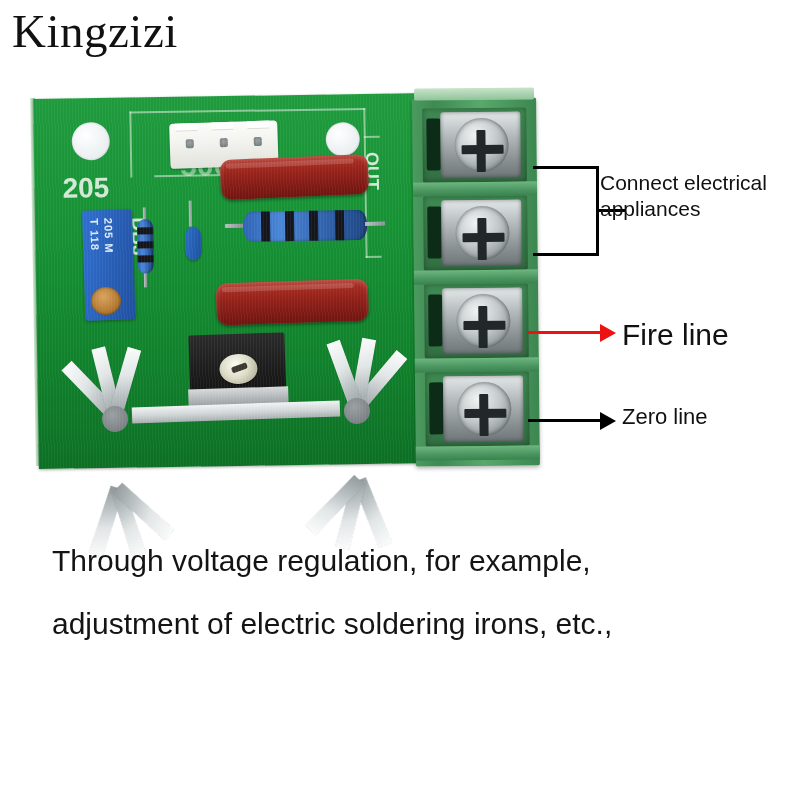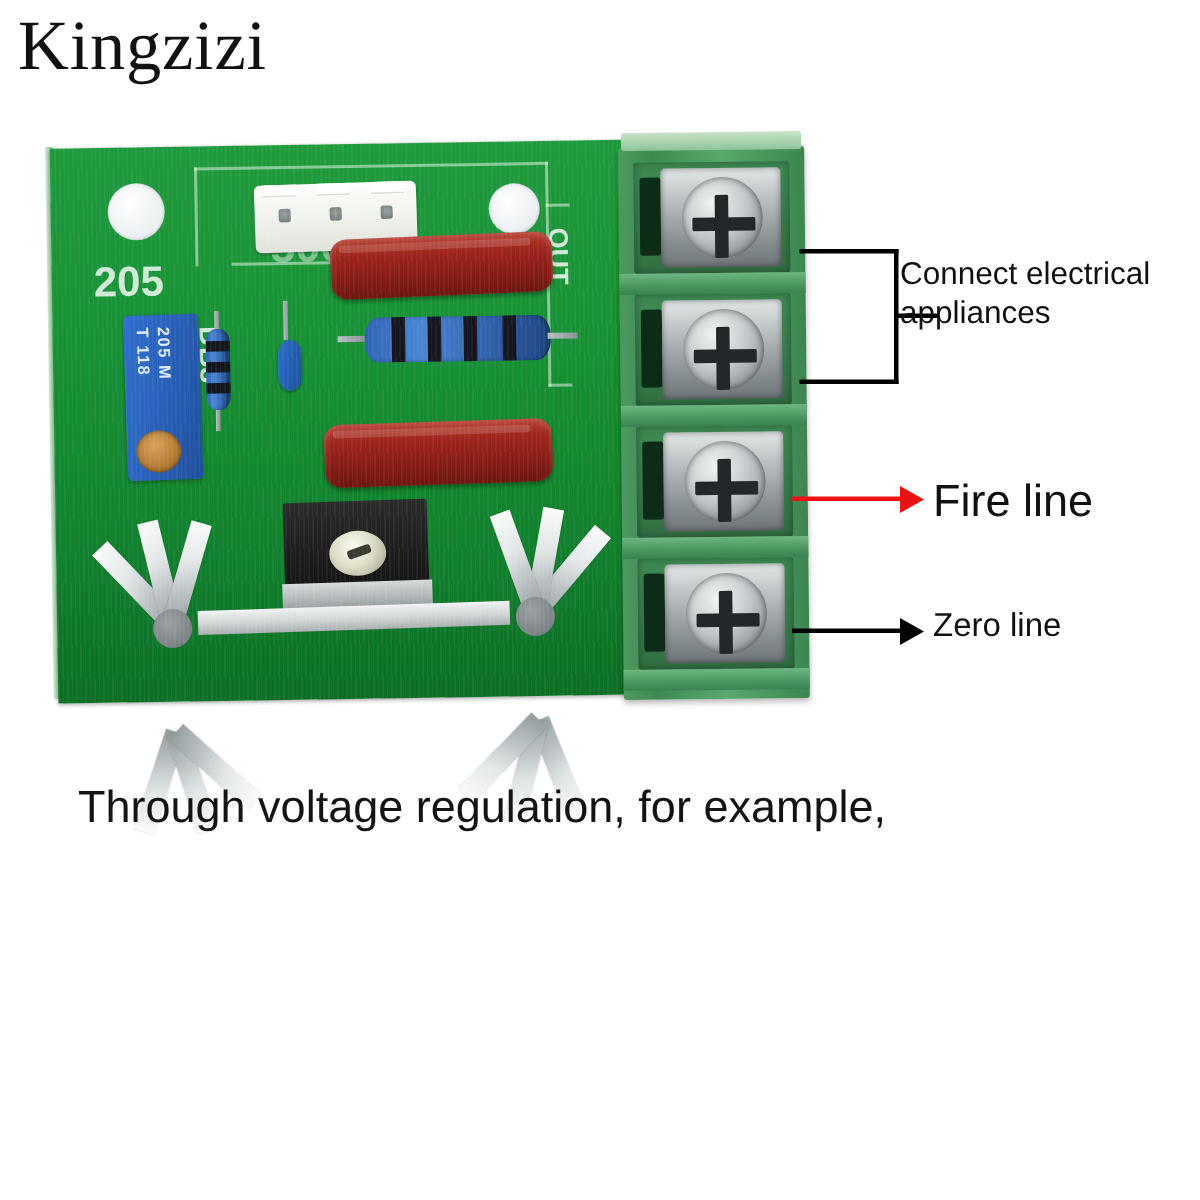"Through voltage regulation, for example," #description div { margin-top: none -> 22px }
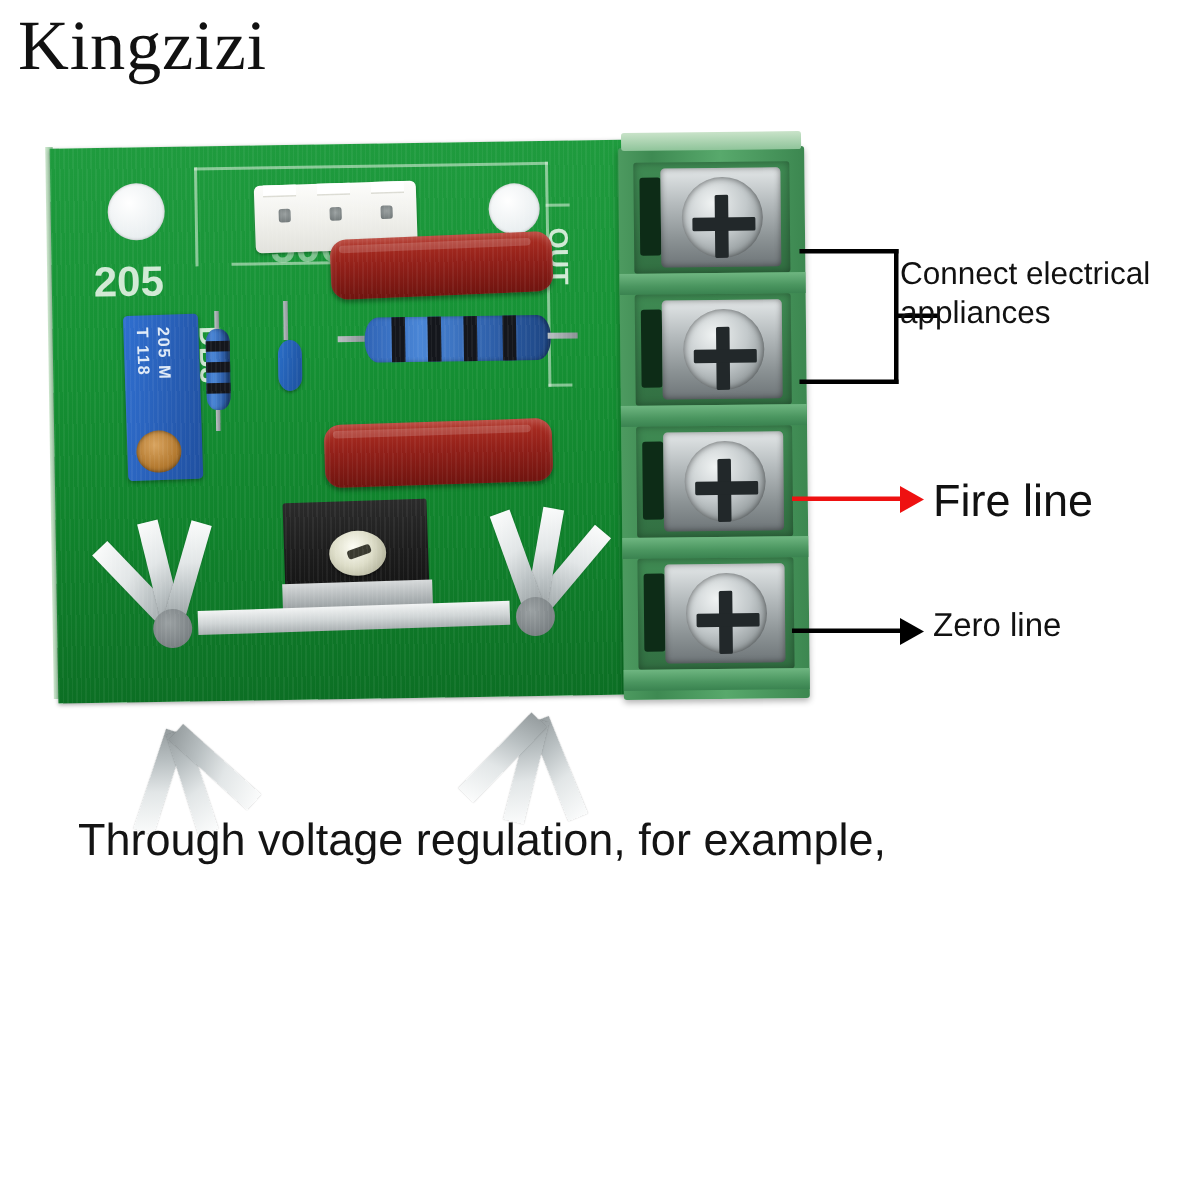"adjustment of electric soldering irons," div { html: none -> <div>adjustment of electric soldering irons, etc.,</div> }
